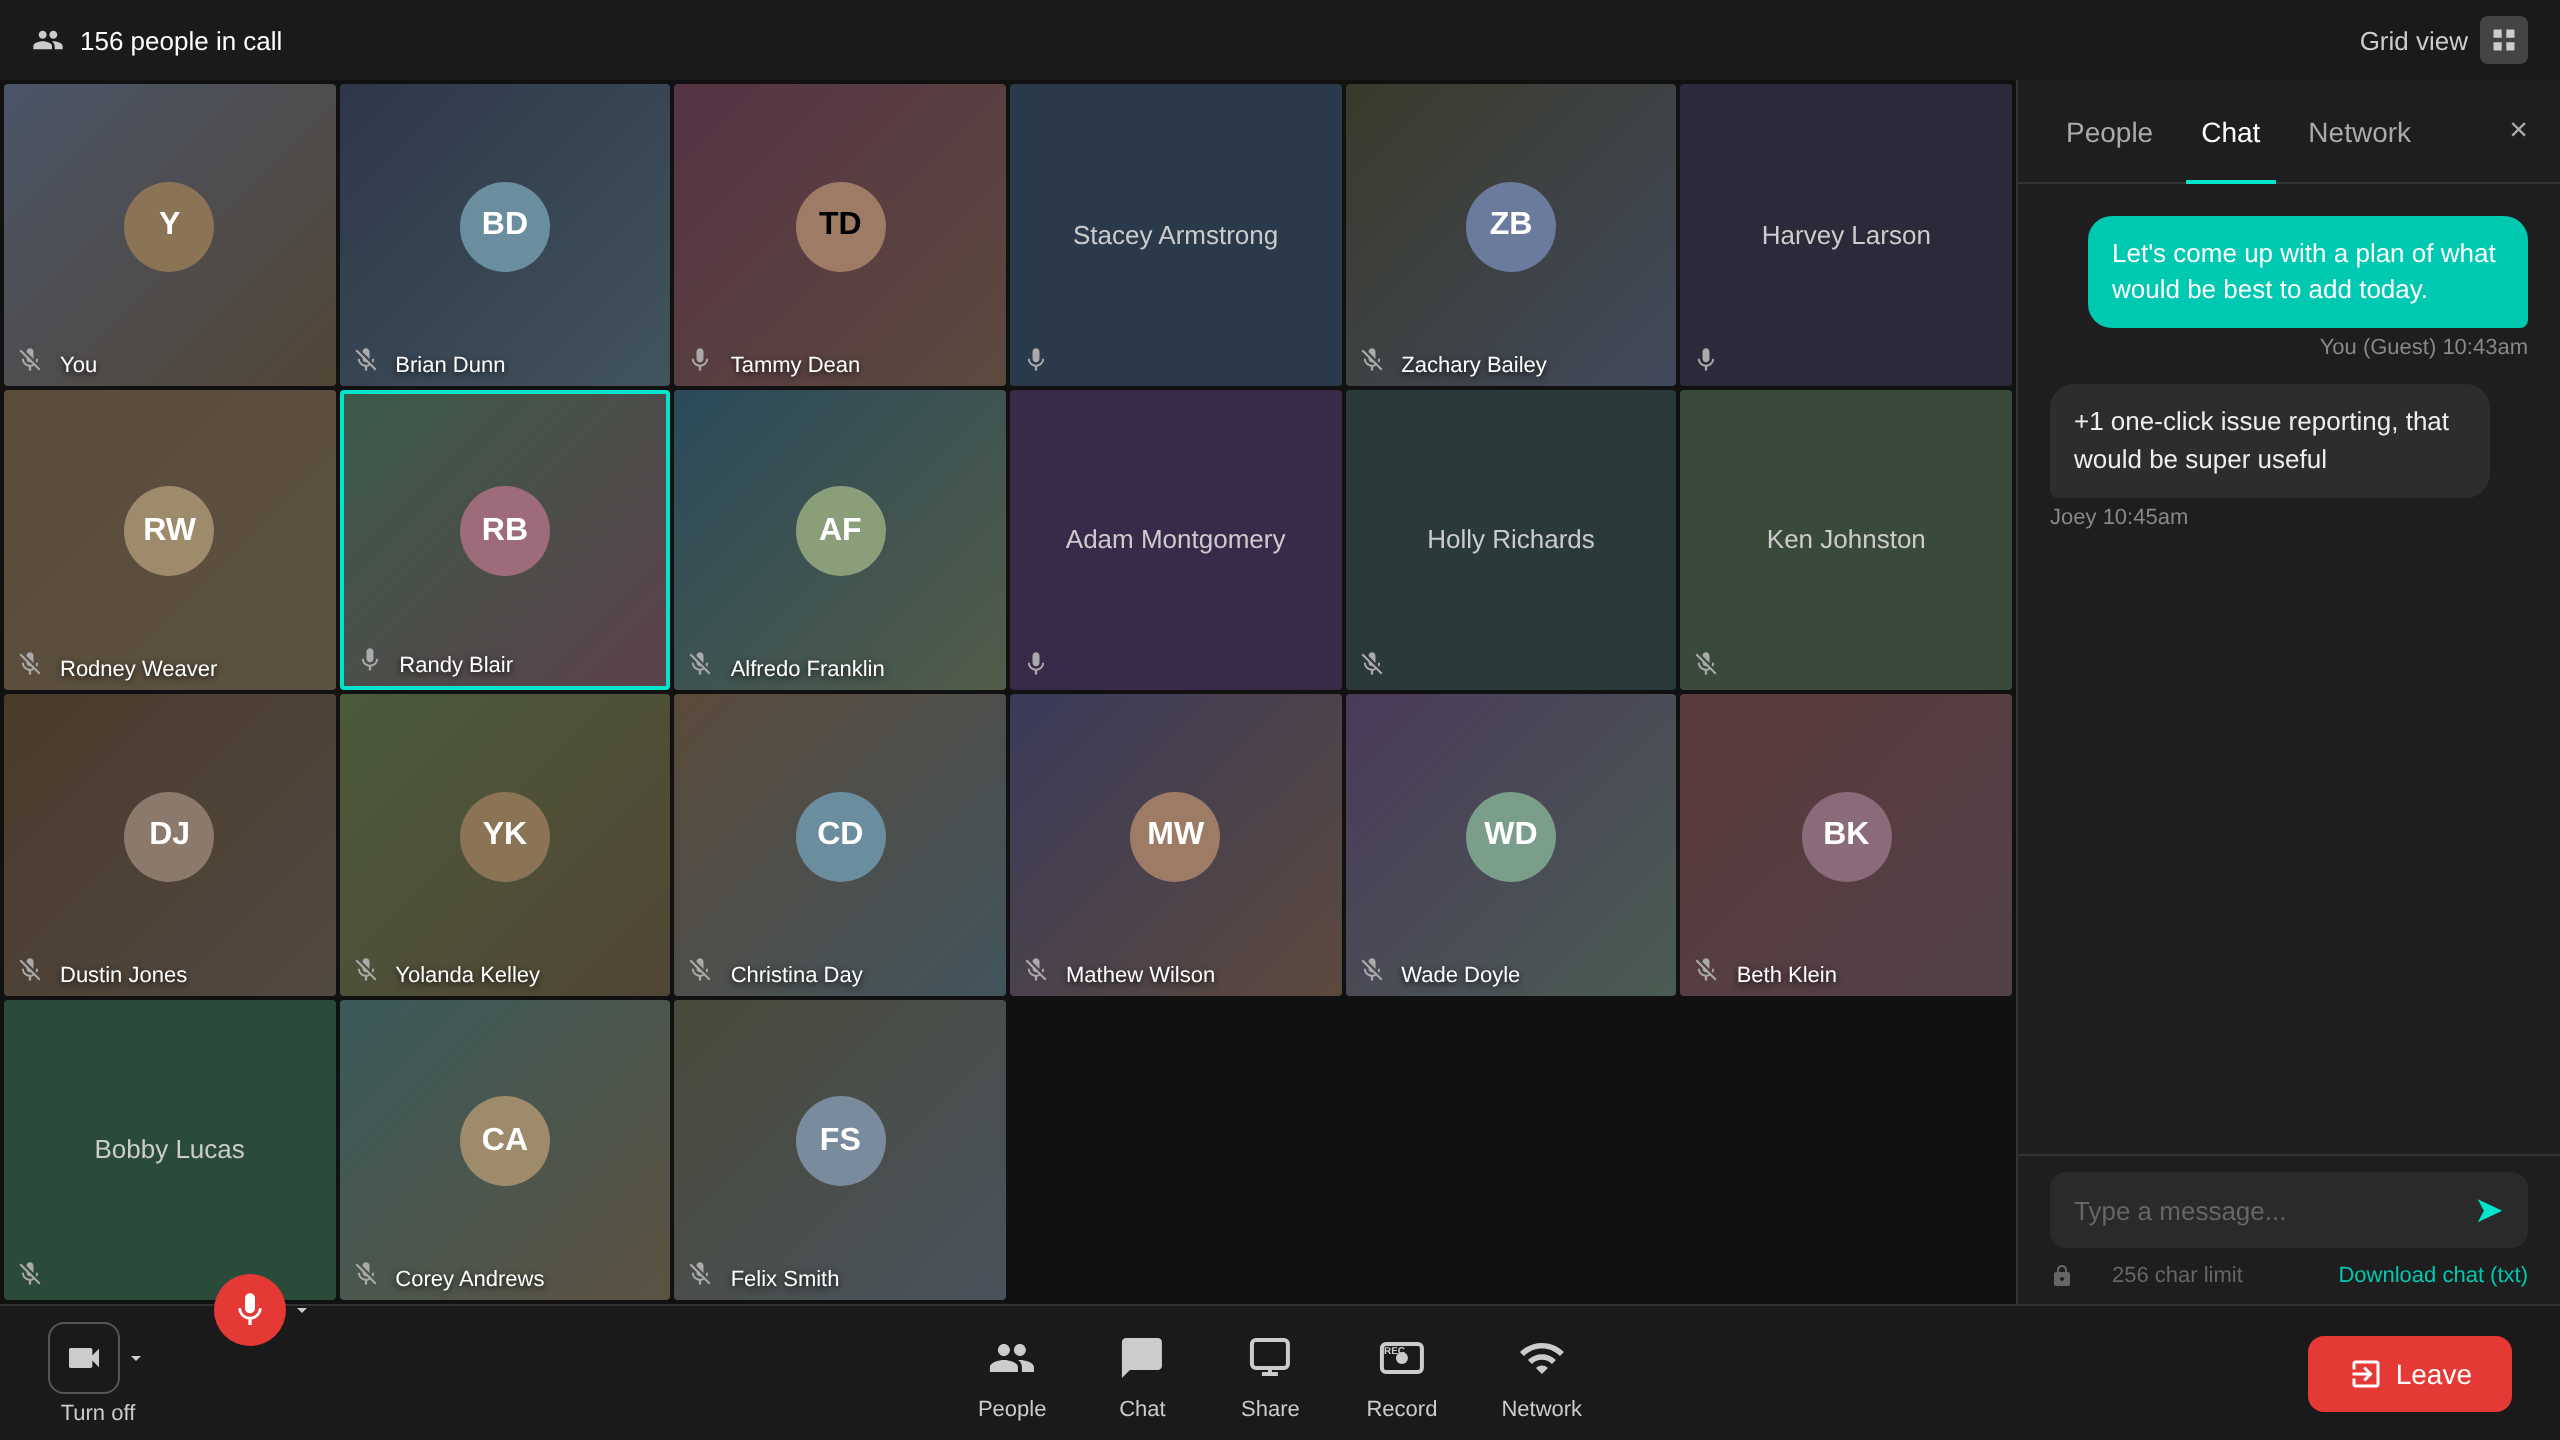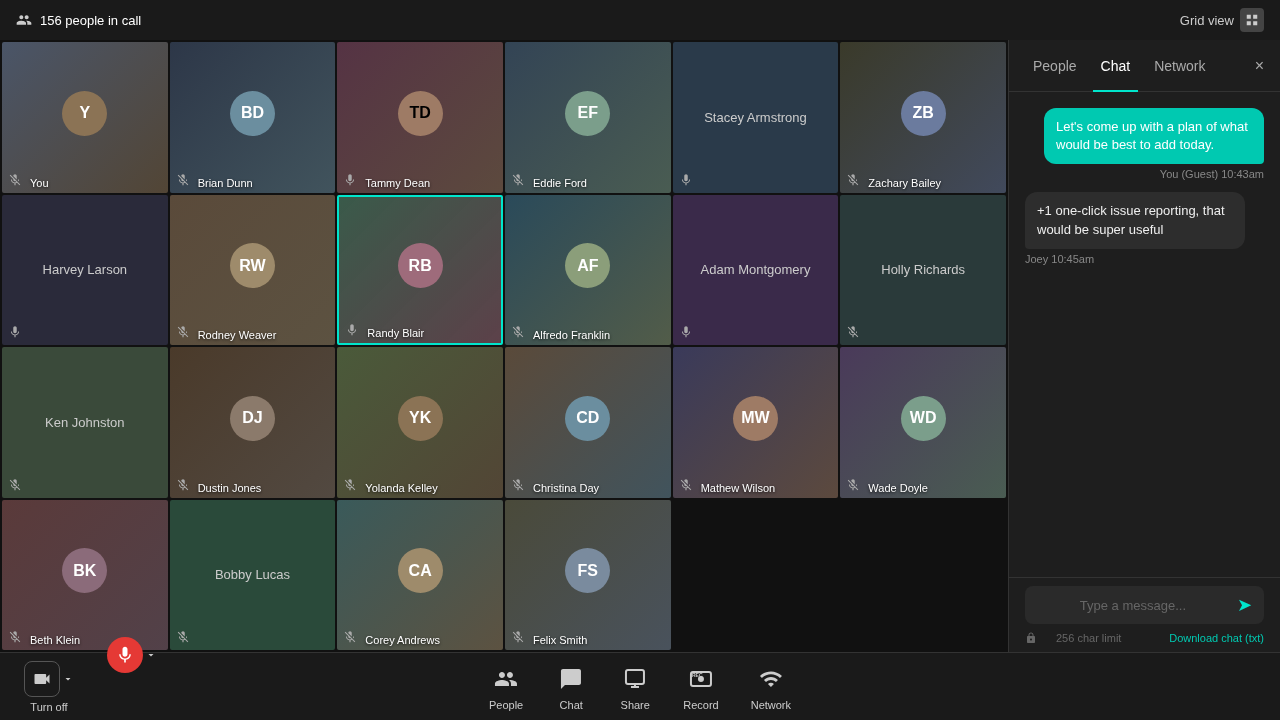"EF" div.video-cell { html: <div> <div> <div>EF</div> </div> <div> <svg> <path></path> </svg> </div> <div>Eddie Ford</div> </div> -> none }
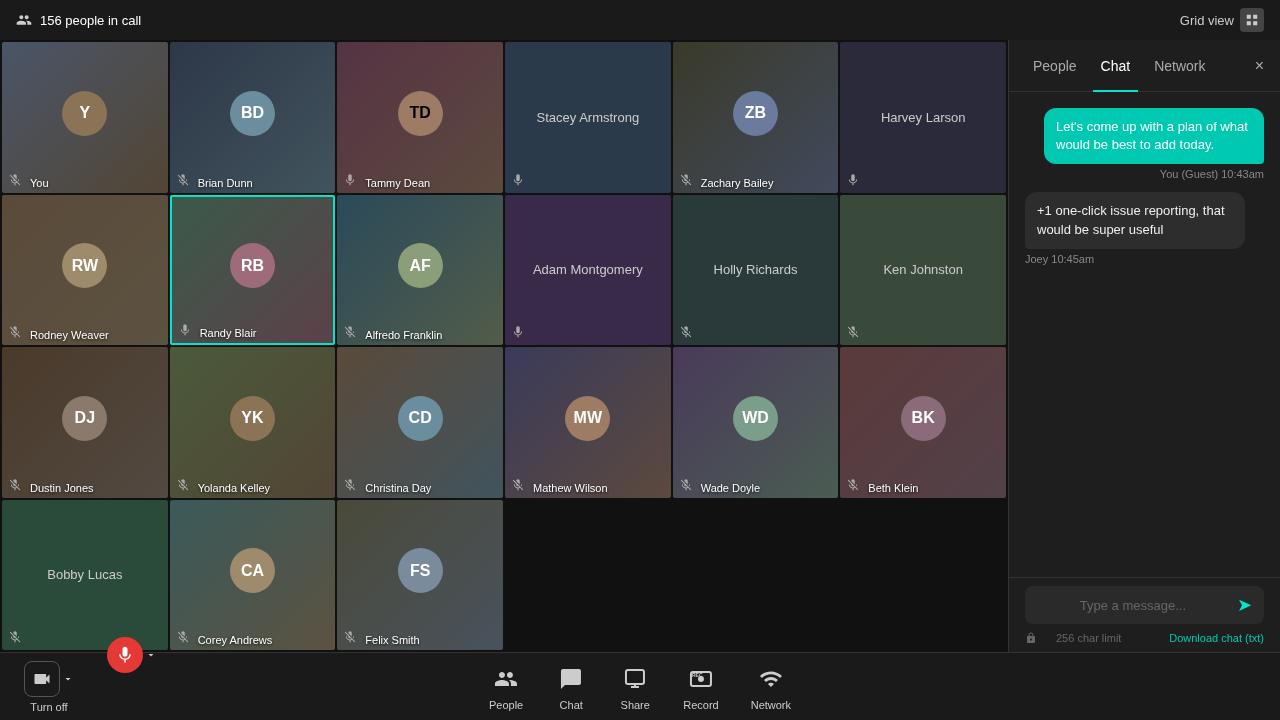"Type a message..." .chat-input-row input { text-align: center -> none }
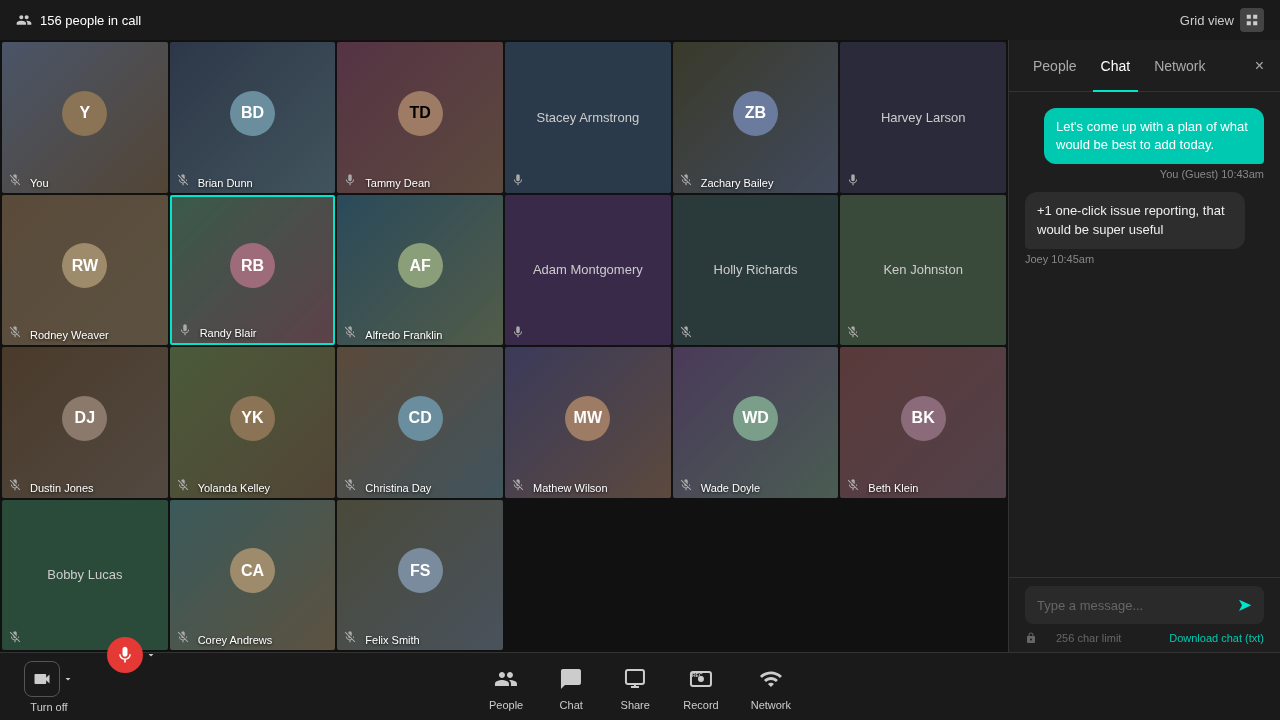"Leave" button.leave-btn { html: none -> <button> <svg> <path></path> </svg> <span>Leave</span> </button> }
